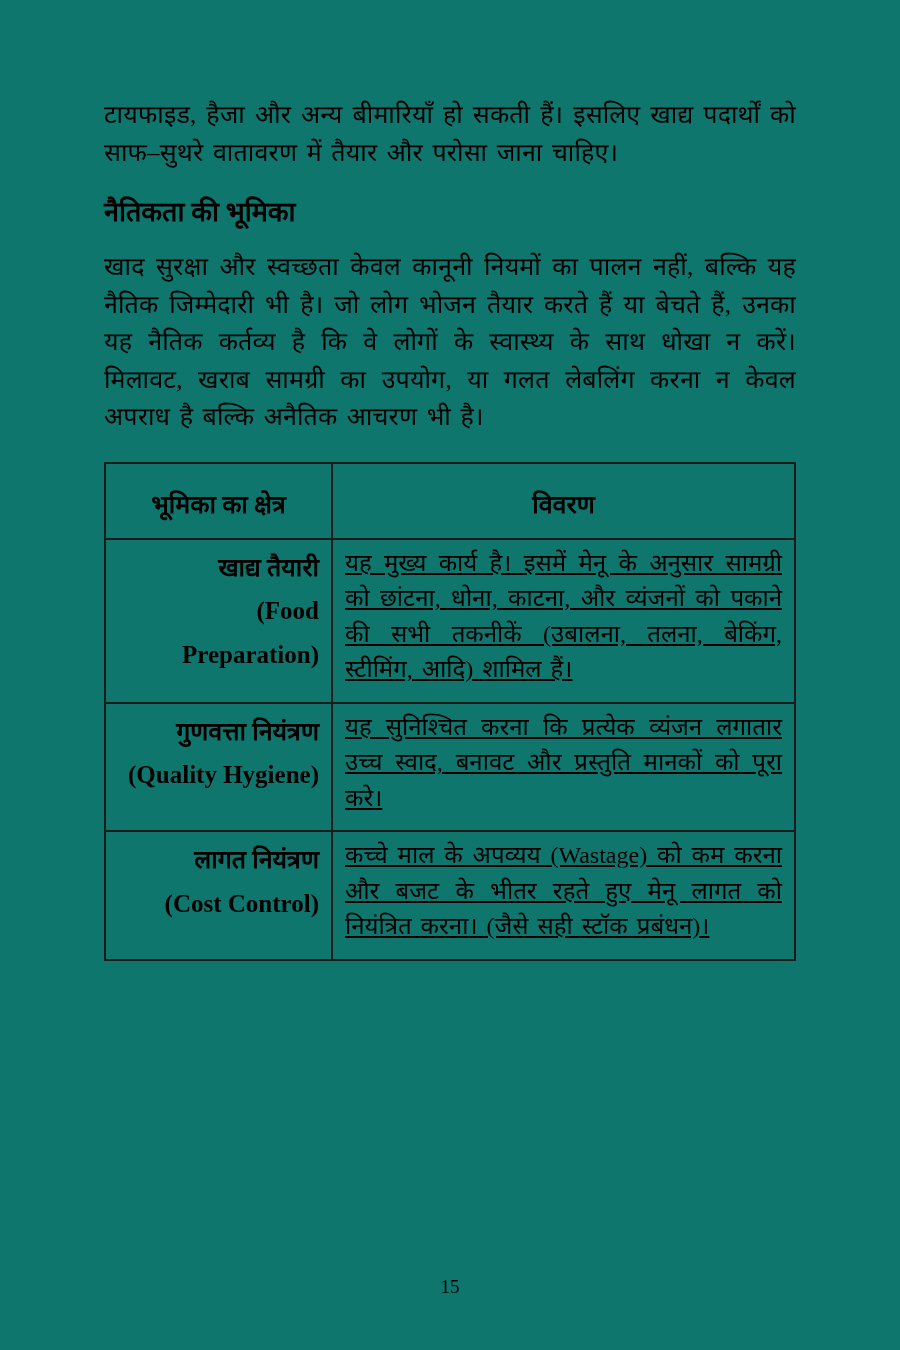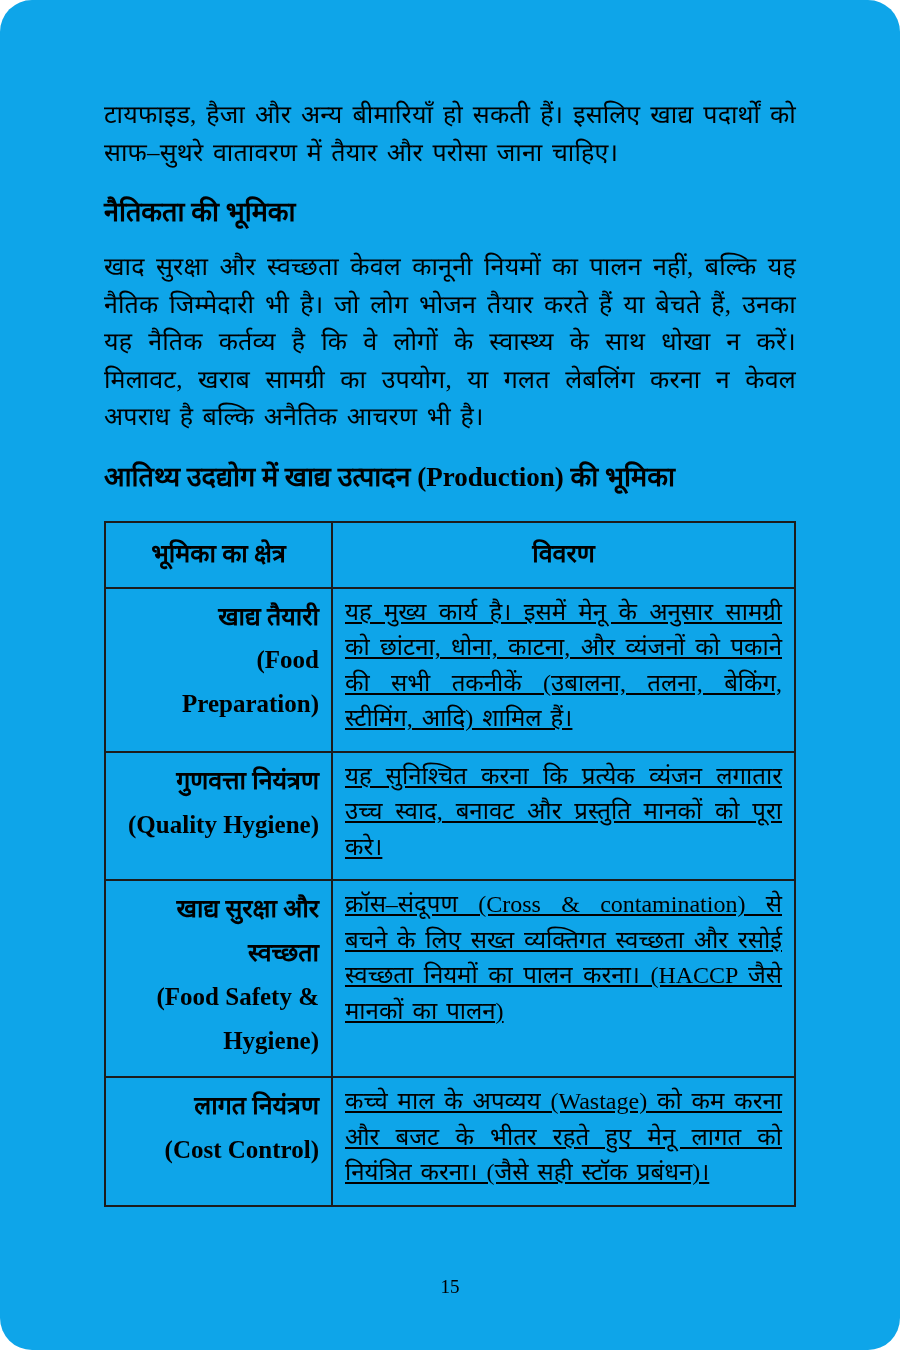"टायफाइड, हैजा और अन्य बीमारियाँ" .page { background: #0ea5e9 -> #0f766e; border-radius: 32px -> none }
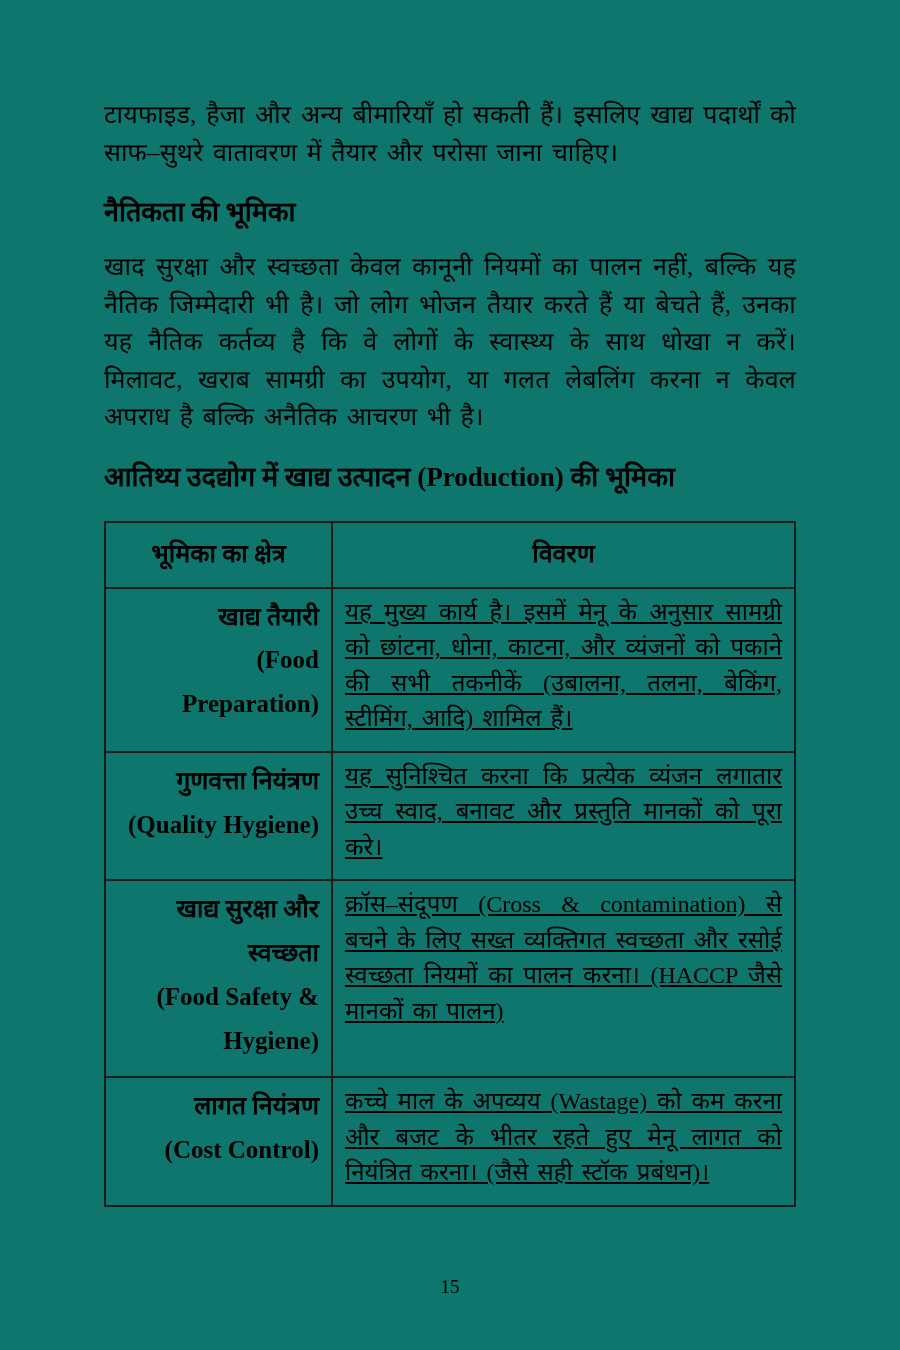"आतिथ्य उदद्योग में खाद्य उत्पादन" h2.section-heading { html: <h2>आतिथ्य उदद्योग में खाद्य उत्पादन (Production) की भूमिका</h2> -> none }
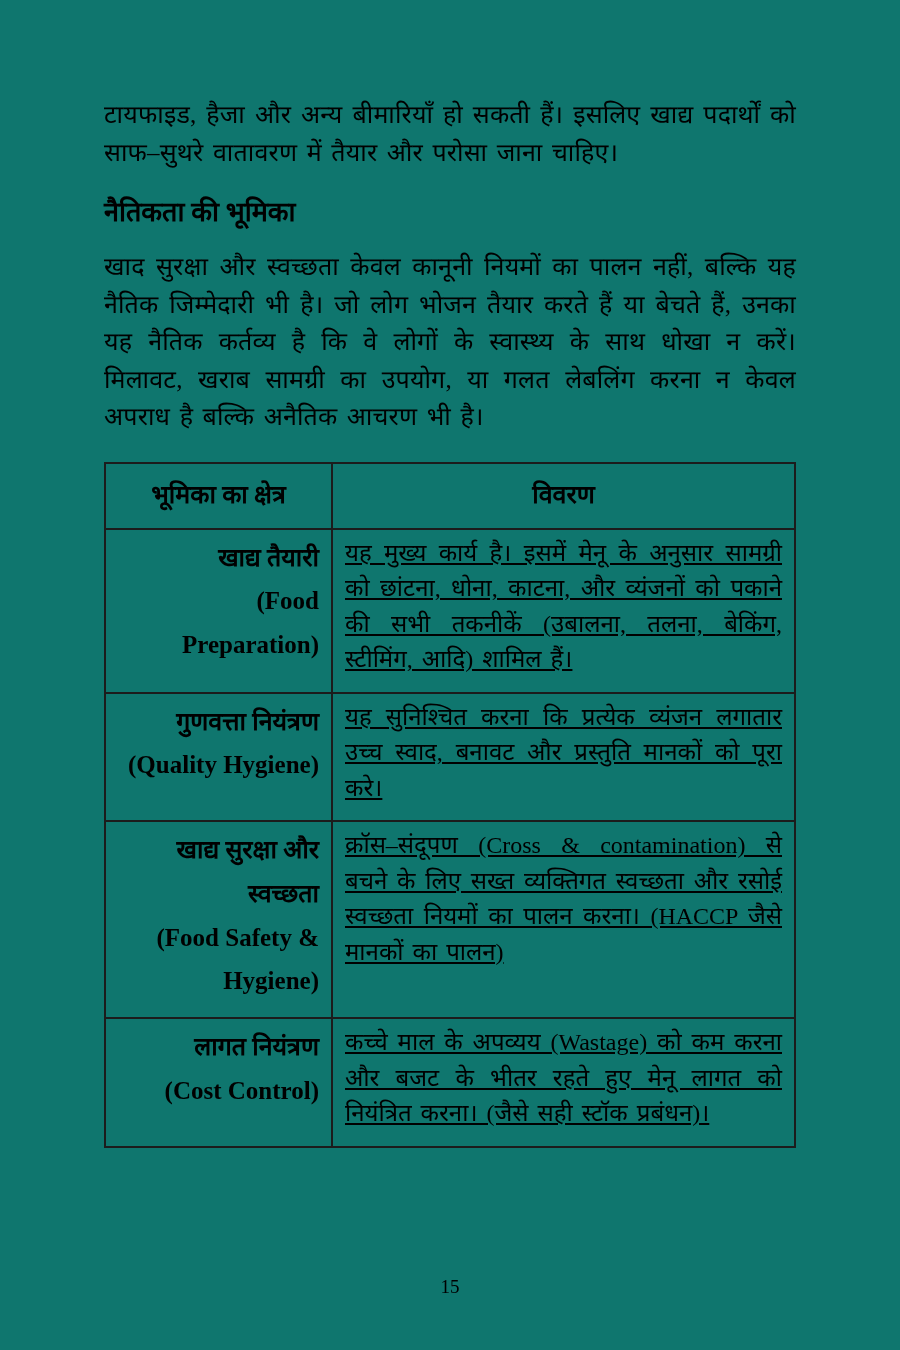"भूमिका का क्षेत्र" table.roles-table th { padding: 12px 8px 18px 8px -> 22px 8px 18px 8px }
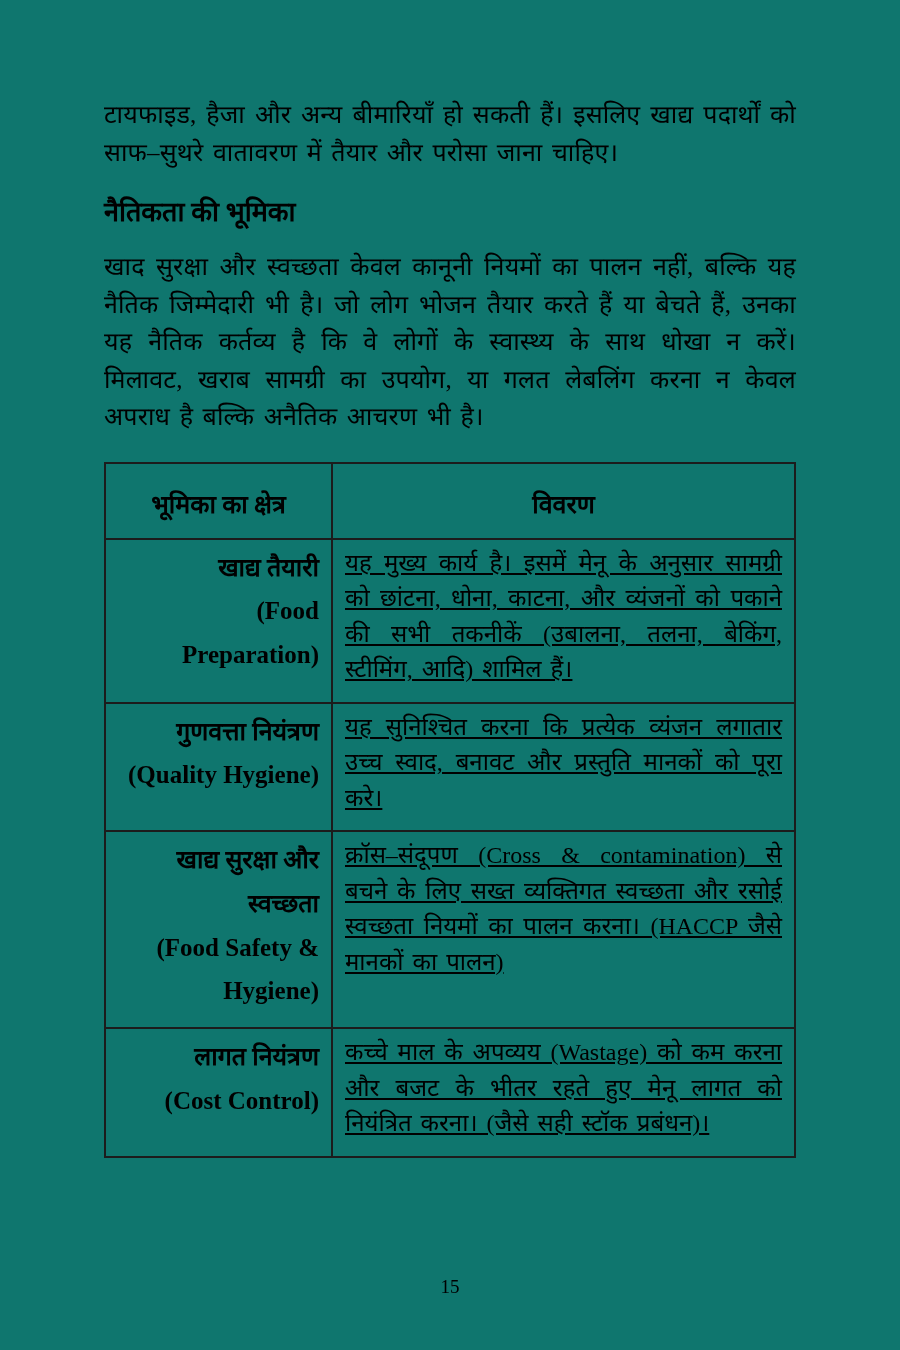"खाद्य सुरक्षा और स्वच्छता" tr.row-safety { html: <tr> <td> <div>खाद्य सुरक्षा और स्वच्छता</div> <div>(Food Safety &amp; Hygiene)</div> </td> <td>क्रॉस–संदूपण (Cross &amp; contamination) से बचने के लिए सख्त व्यक्तिगत स्वच्छता और रसोई स्वच्छता नियमों का पालन करना। (HACCP जैसे मानकों का पालन)</td> </tr> -> none }
